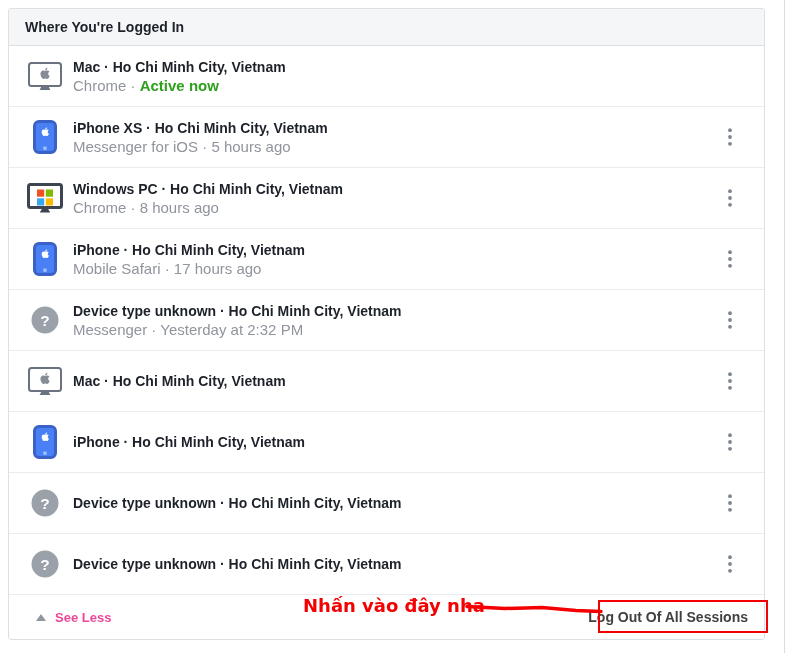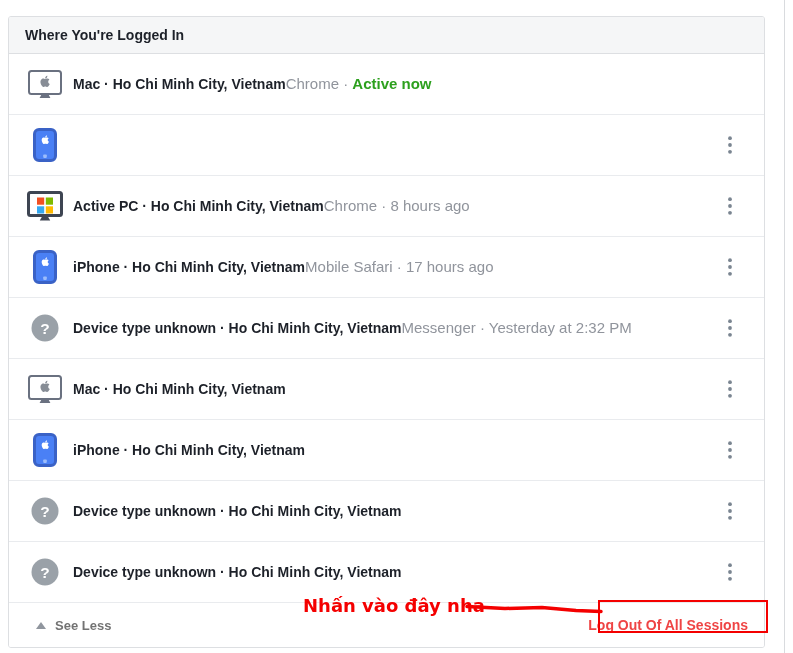"Where You're Logged In" .card { top: 16px -> 8px }
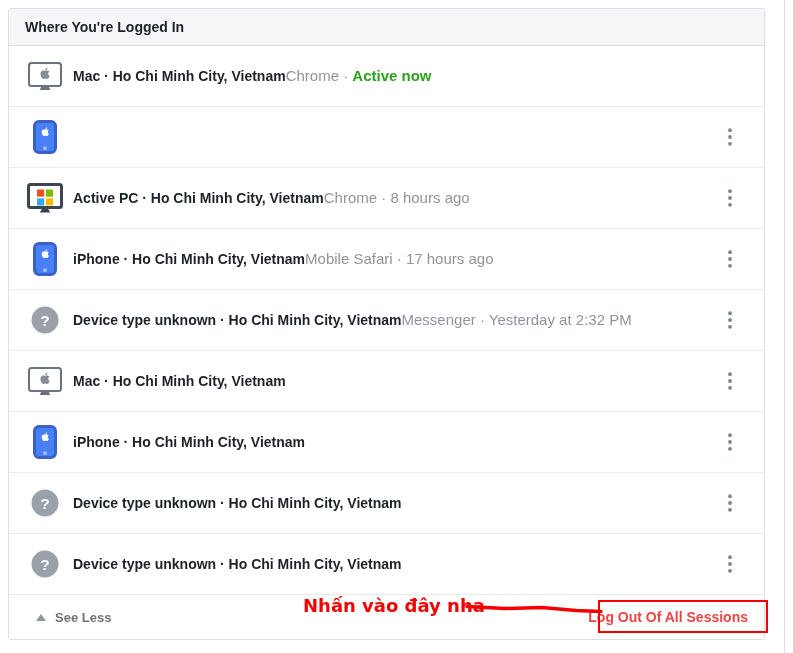"Mac · Ho Chi Minh" .row-text { flex-direction: row -> column }
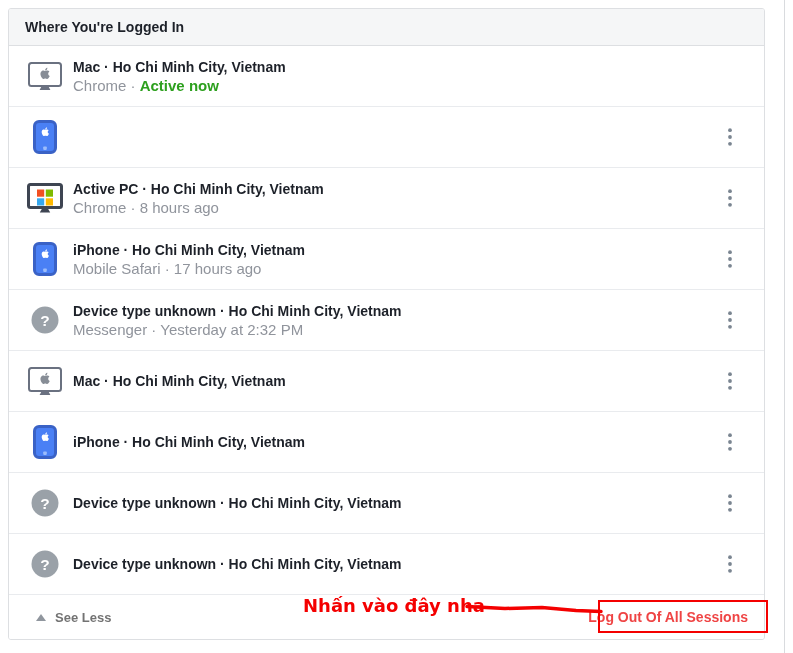"iPhone XS · Ho Chi" div.row-text { html: none -> <div> <div>iPhone XS · Ho Chi Minh City, Vietnam</div> <div>Messenger for iOS · 5 hours ago</div> </div> }
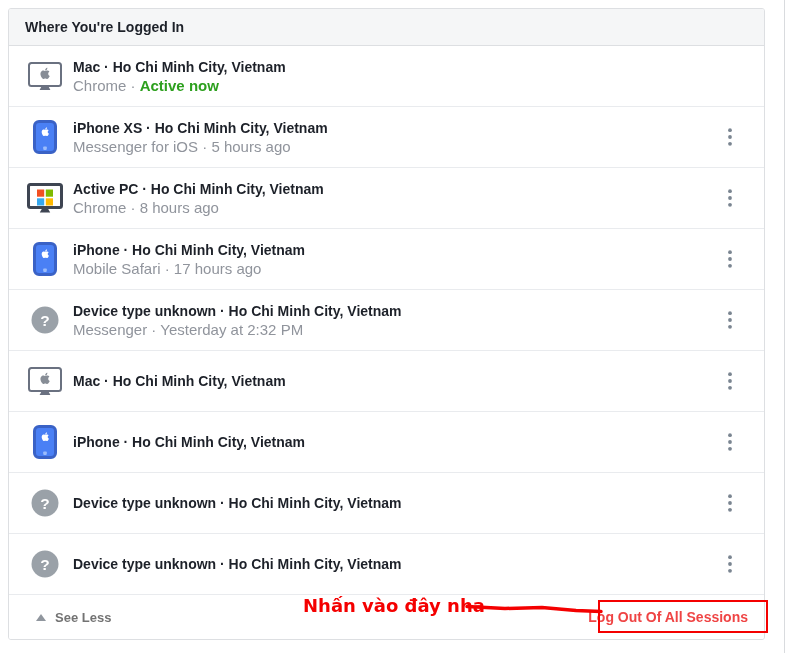"Active PC · Ho Chi" div.row-title { text: Active -> Windows }
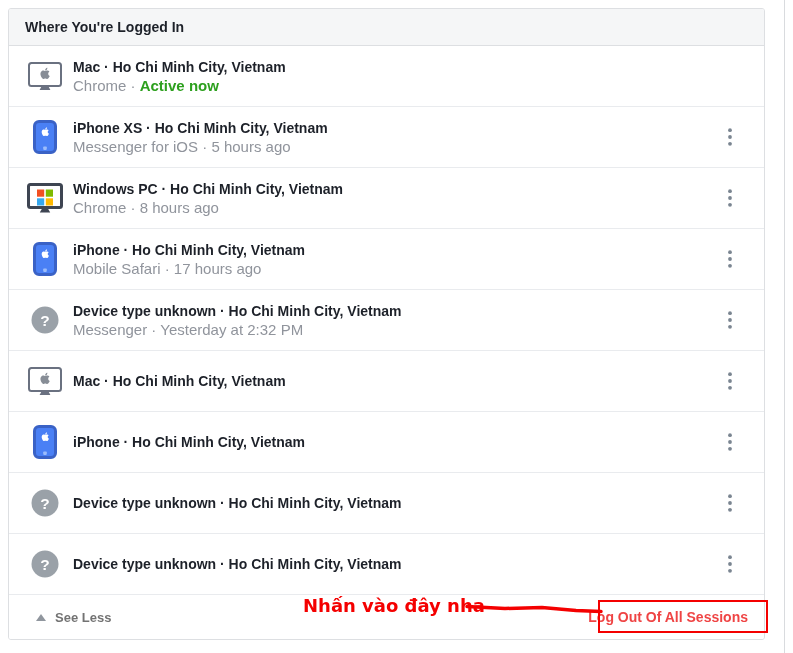"See Less" .see-less { color: #737373 -> #ec4899 }
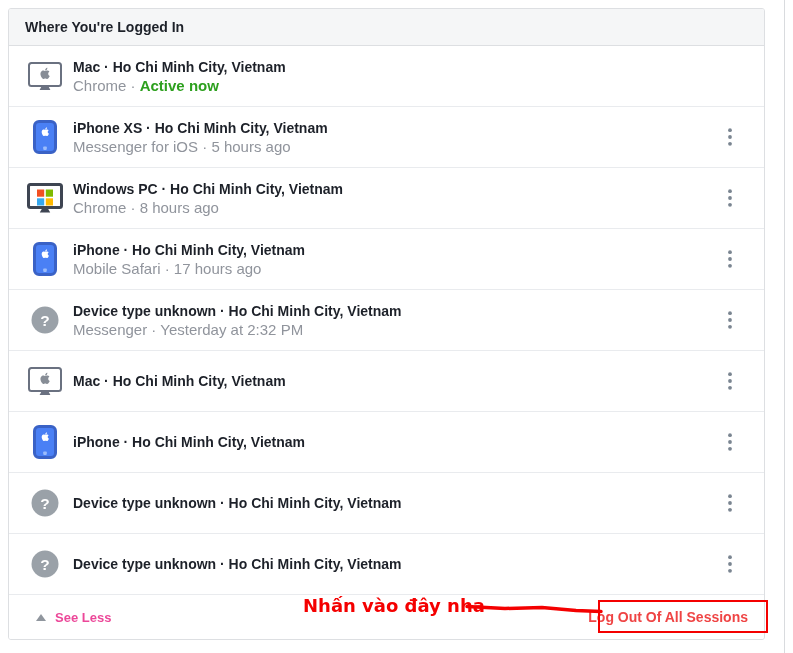"Log Out Of All Sessions" .logout-btn { color: #ef4444 -> #404040 }
